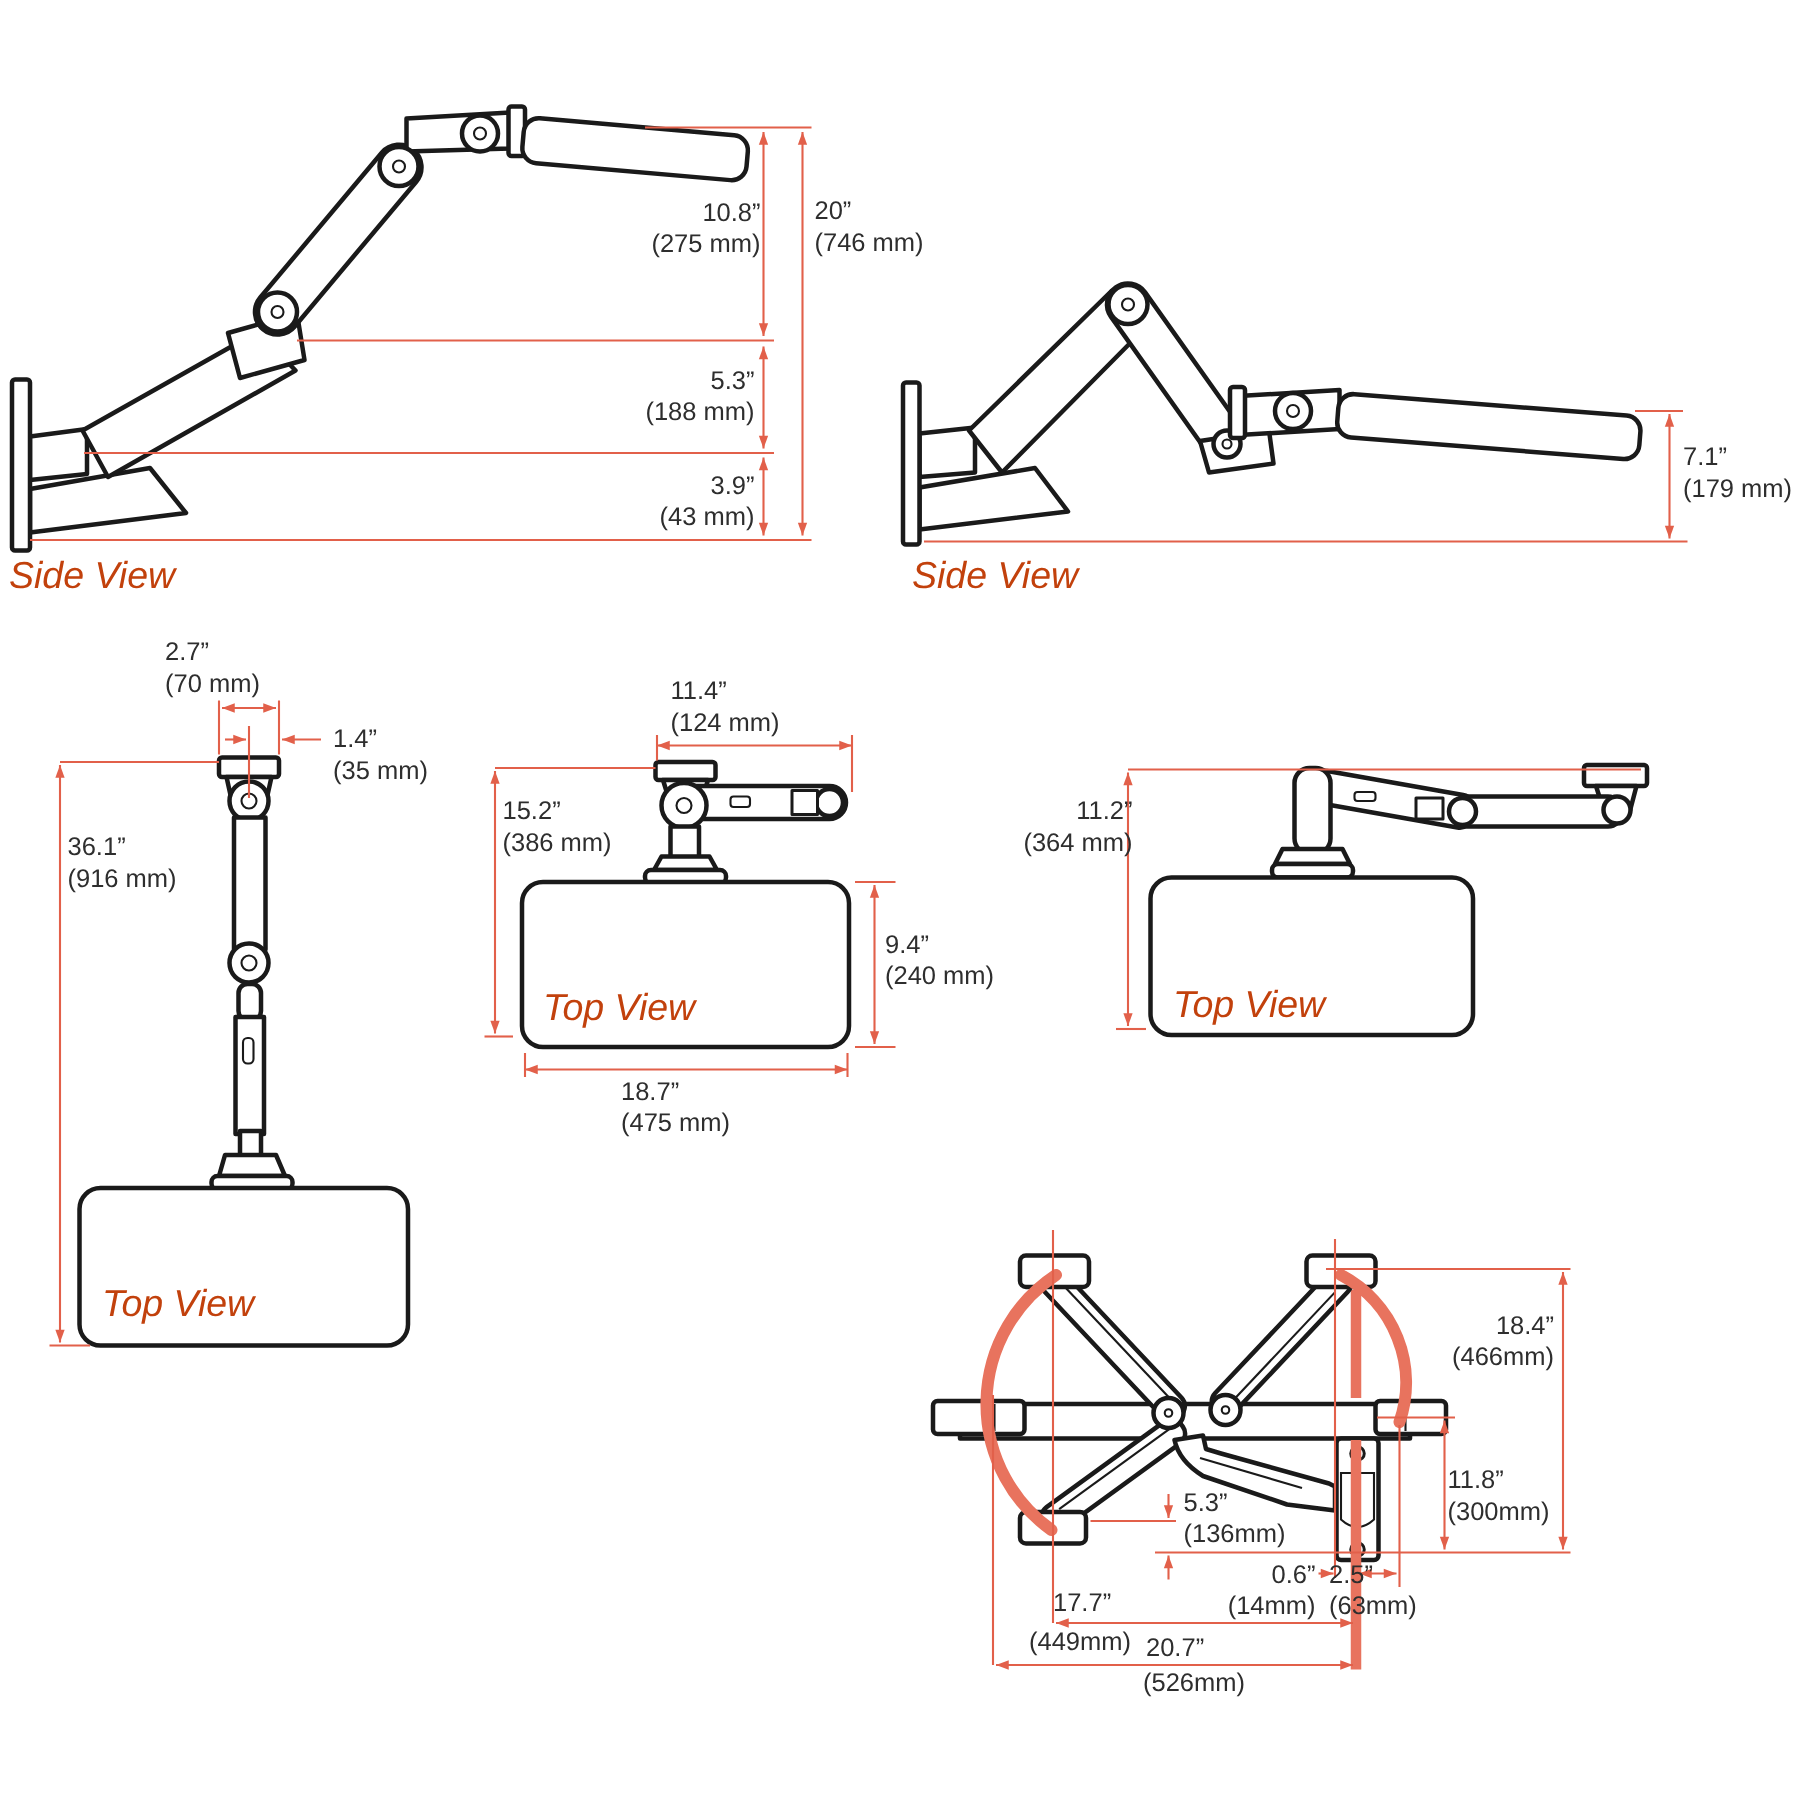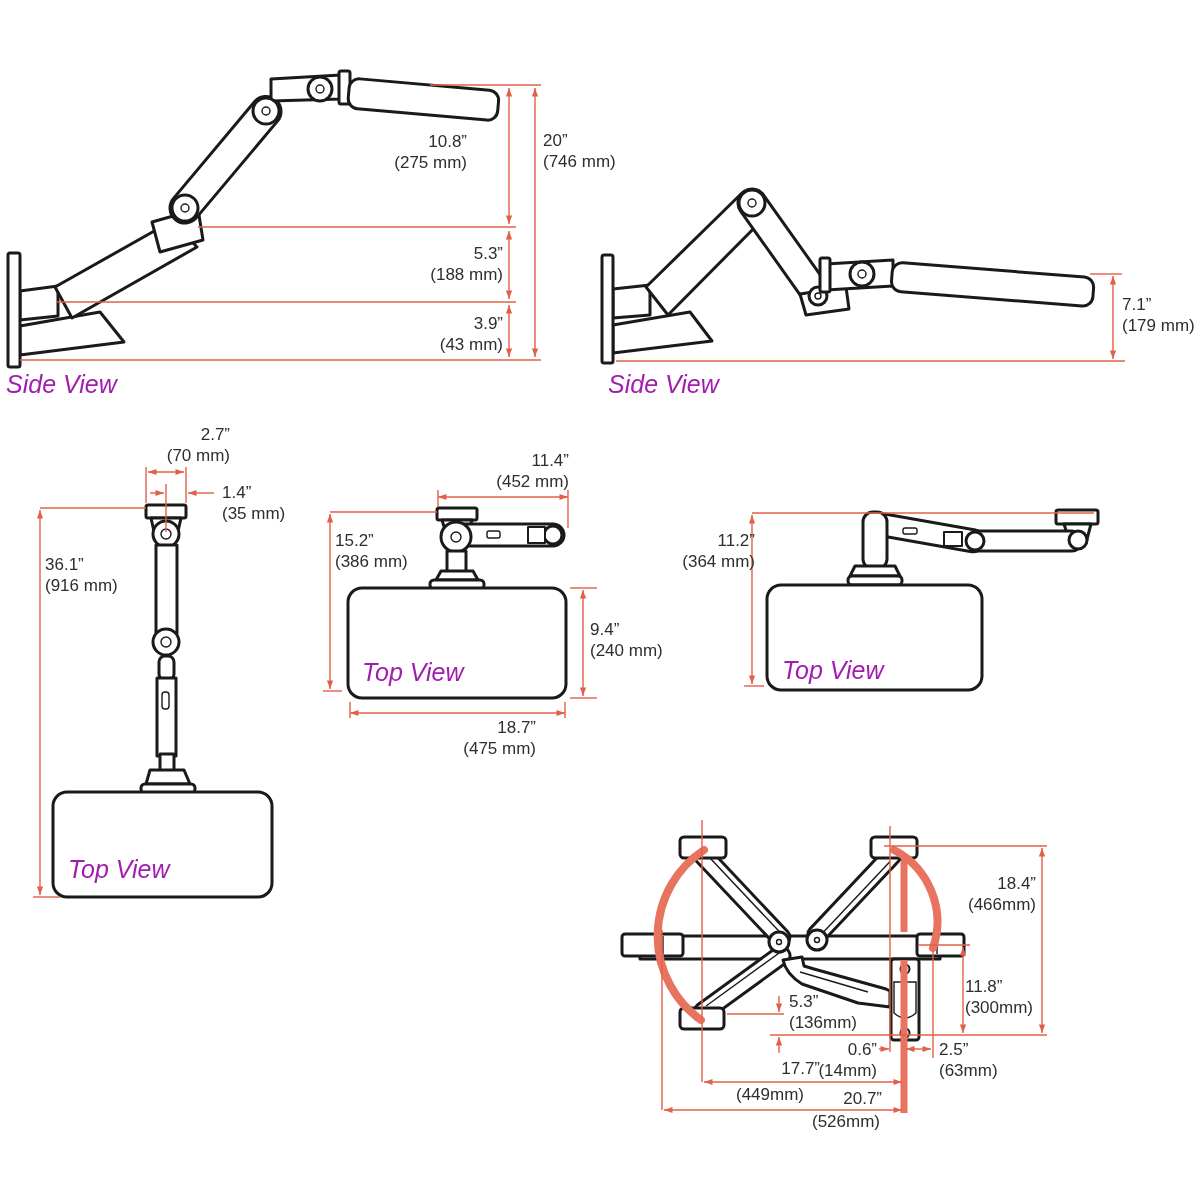"10.8”" div.dim-label { right: 733px -> 693px }
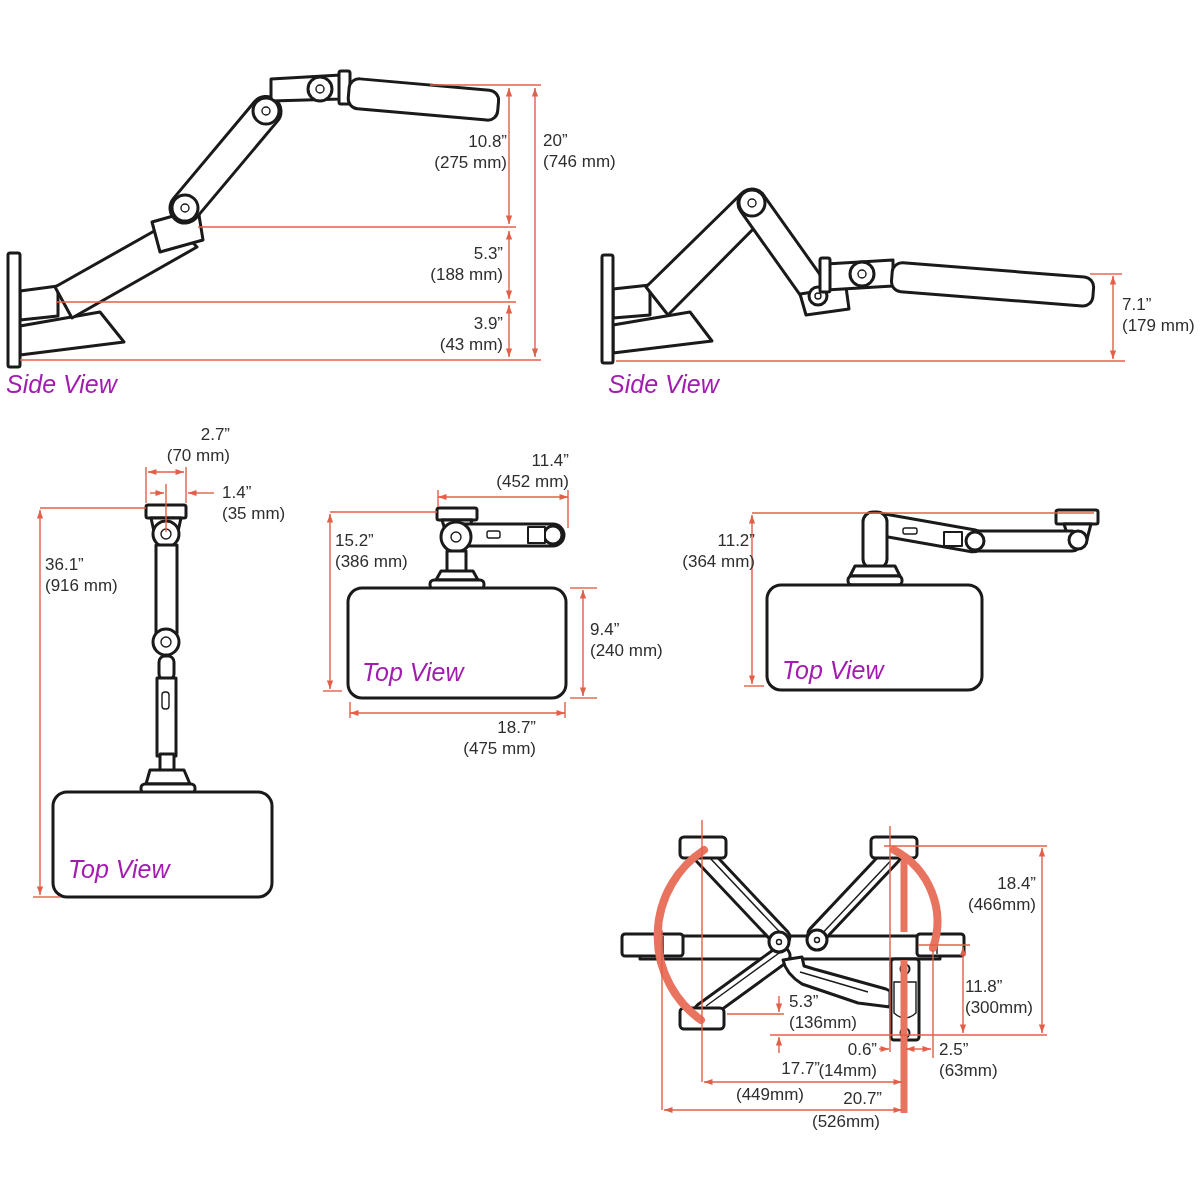"Side View" .view-label { color: #a21caf -> #c2410c }
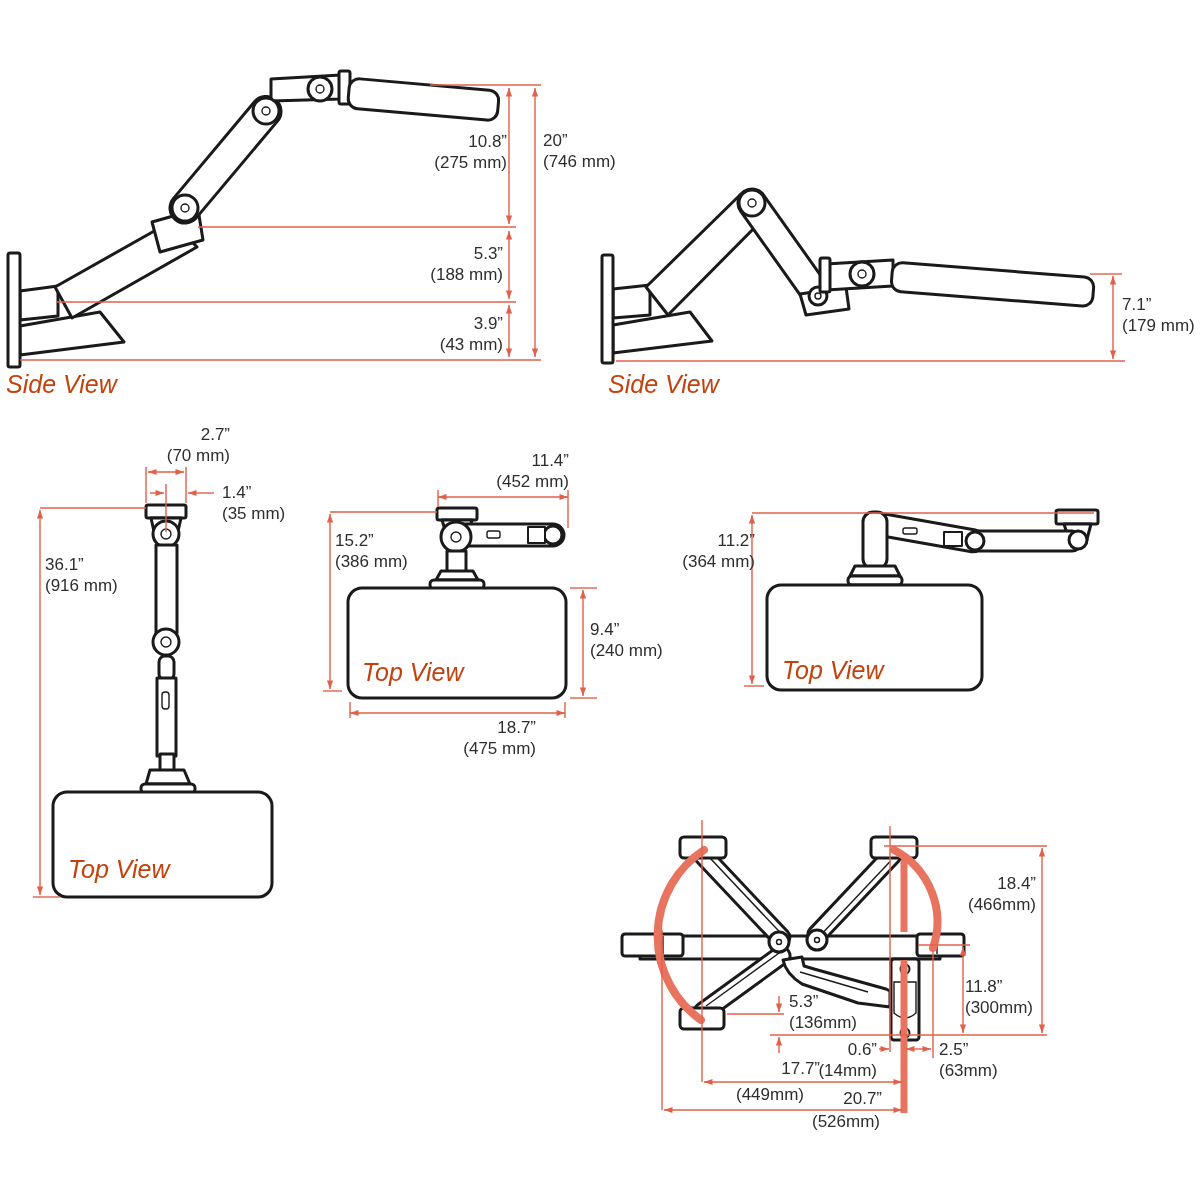"2.7”" .ta-c { text-align: right -> left }
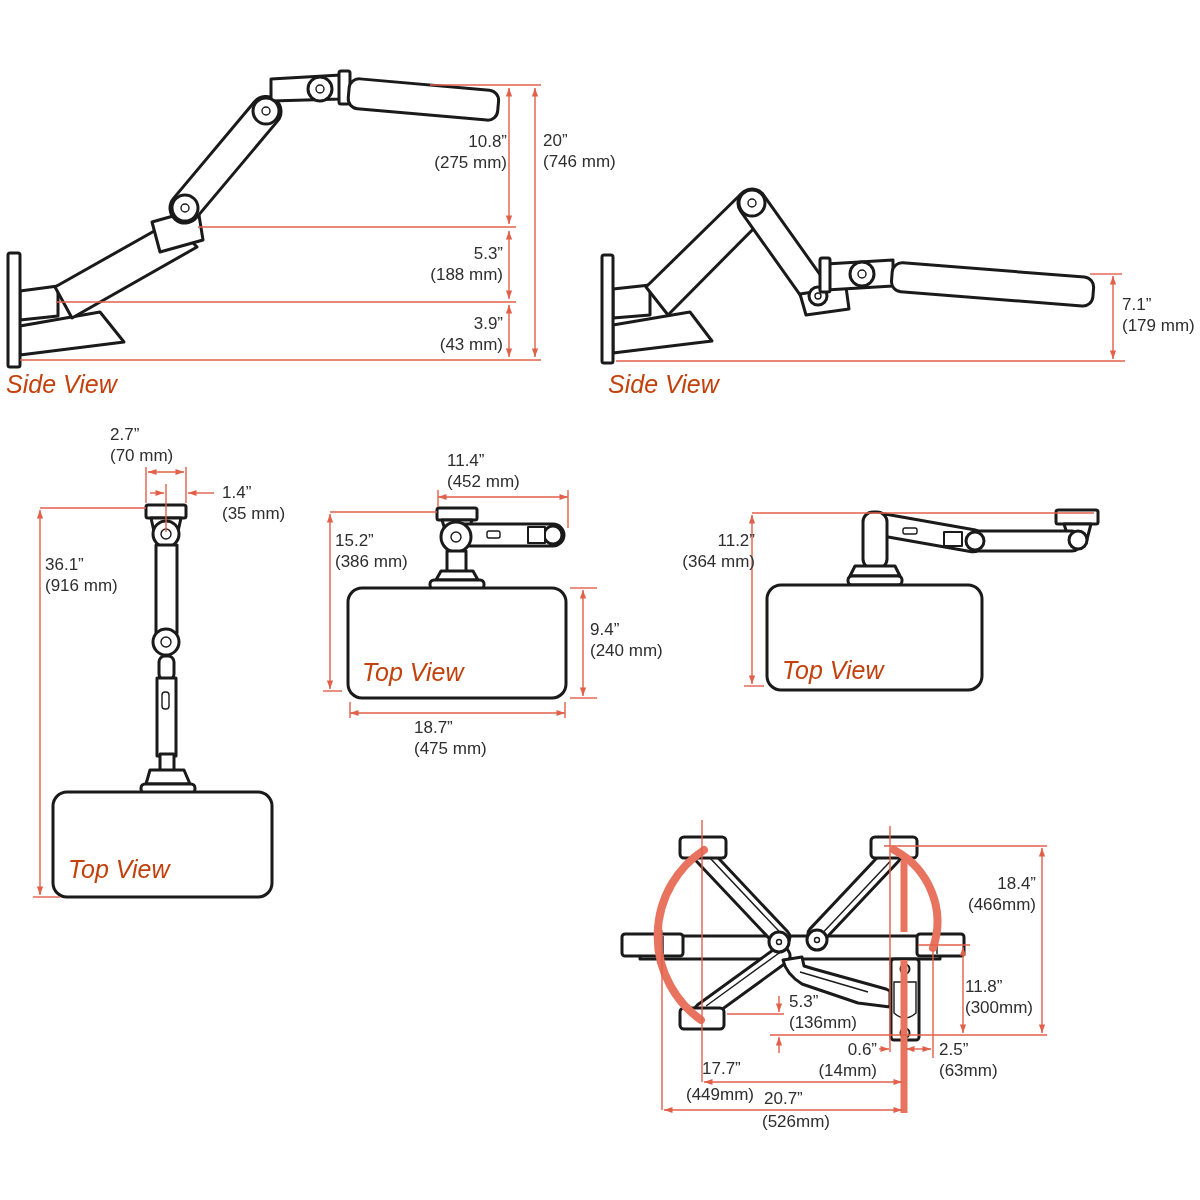"(452 mm)" span { text: 452 -> 124 }
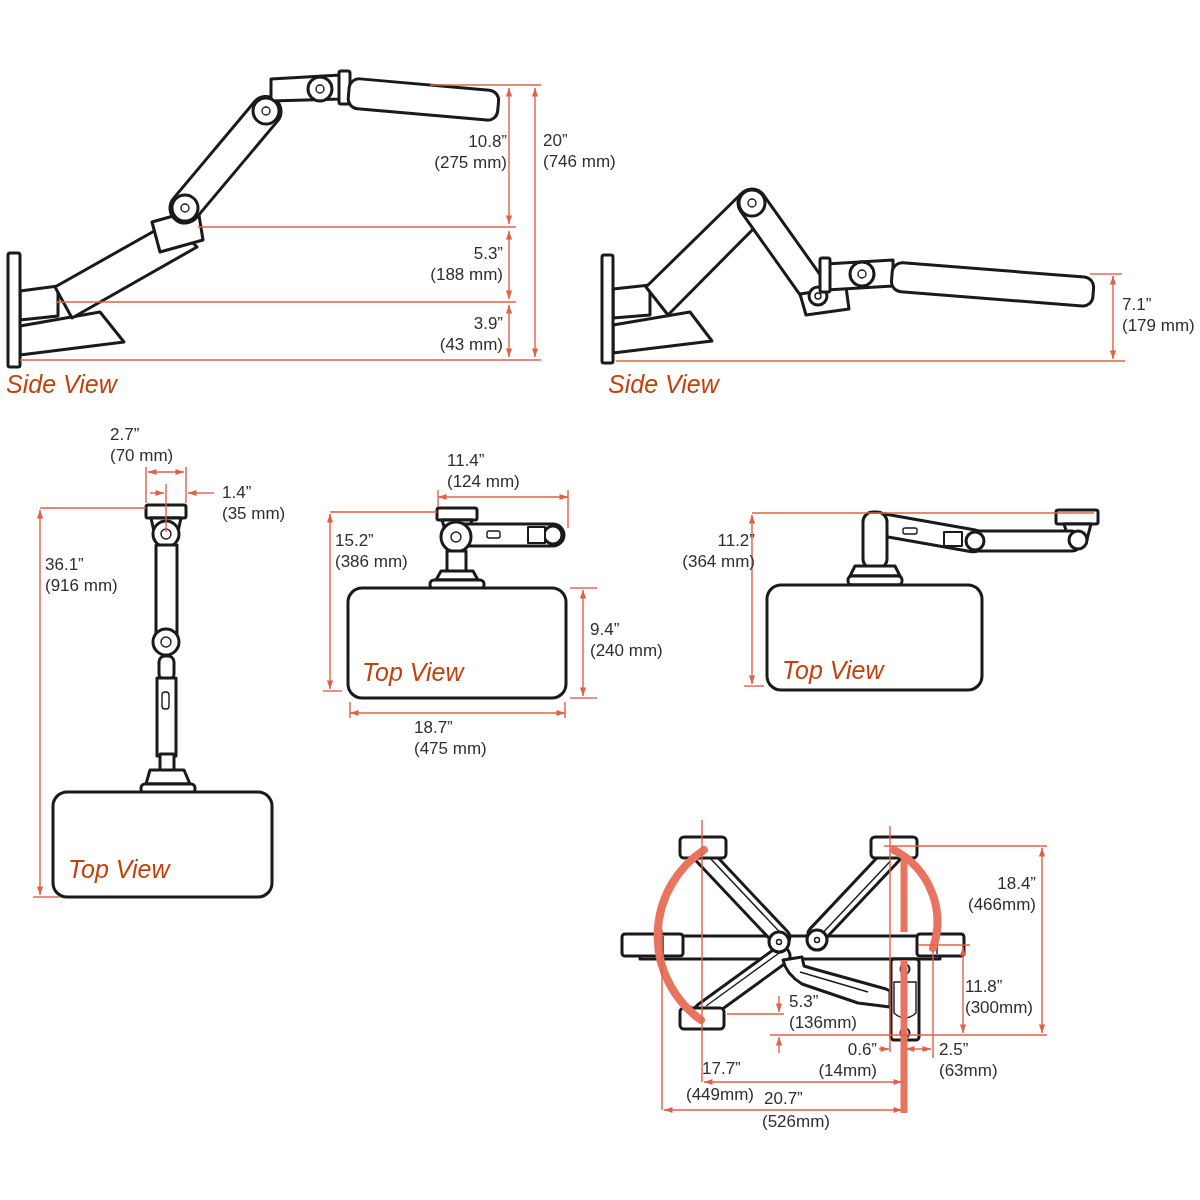"2.5”" div.dim-label { left: 939px -> 886px }
